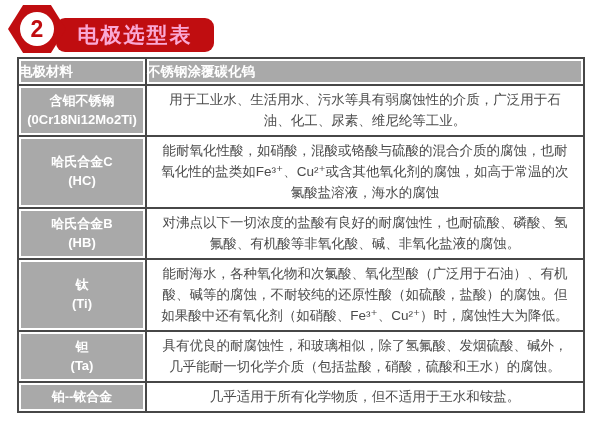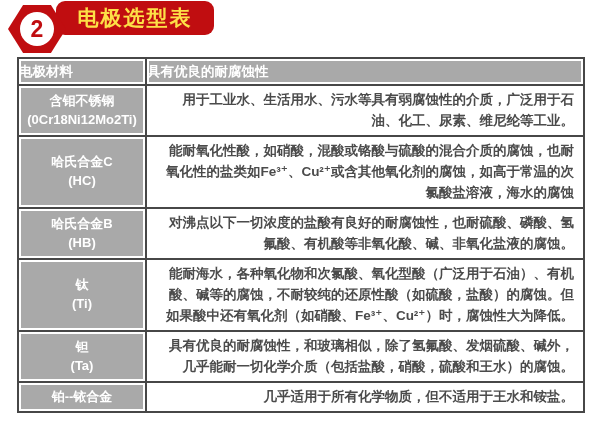"电极选型表" .ribbon { color: #fde047 -> #f9a8d4; top: 1px -> 18px }
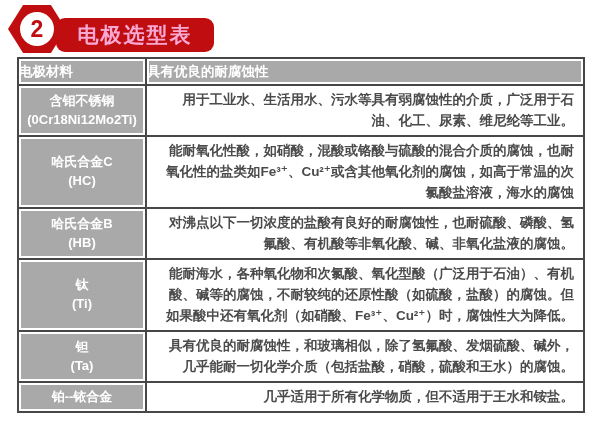"具有优良的耐腐蚀性" th { text: 具有优良的耐腐蚀性 -> 不锈钢涂覆碳化钨 }
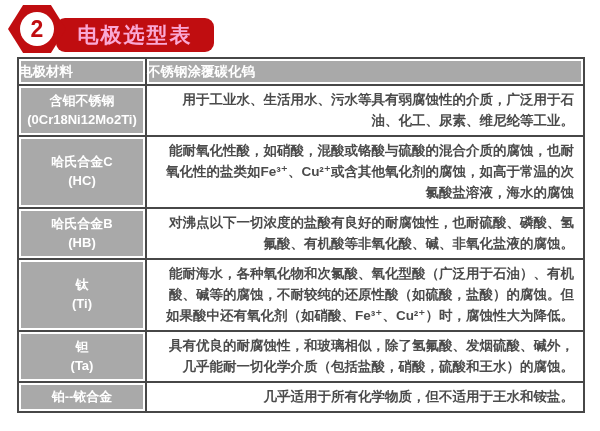"用于工业水、生活用水、污水等具有弱腐蚀性的介质，广泛用于石油、化工、尿素、维尼纶" td.desc { font-weight: bold -> normal; text-align: right -> center }
